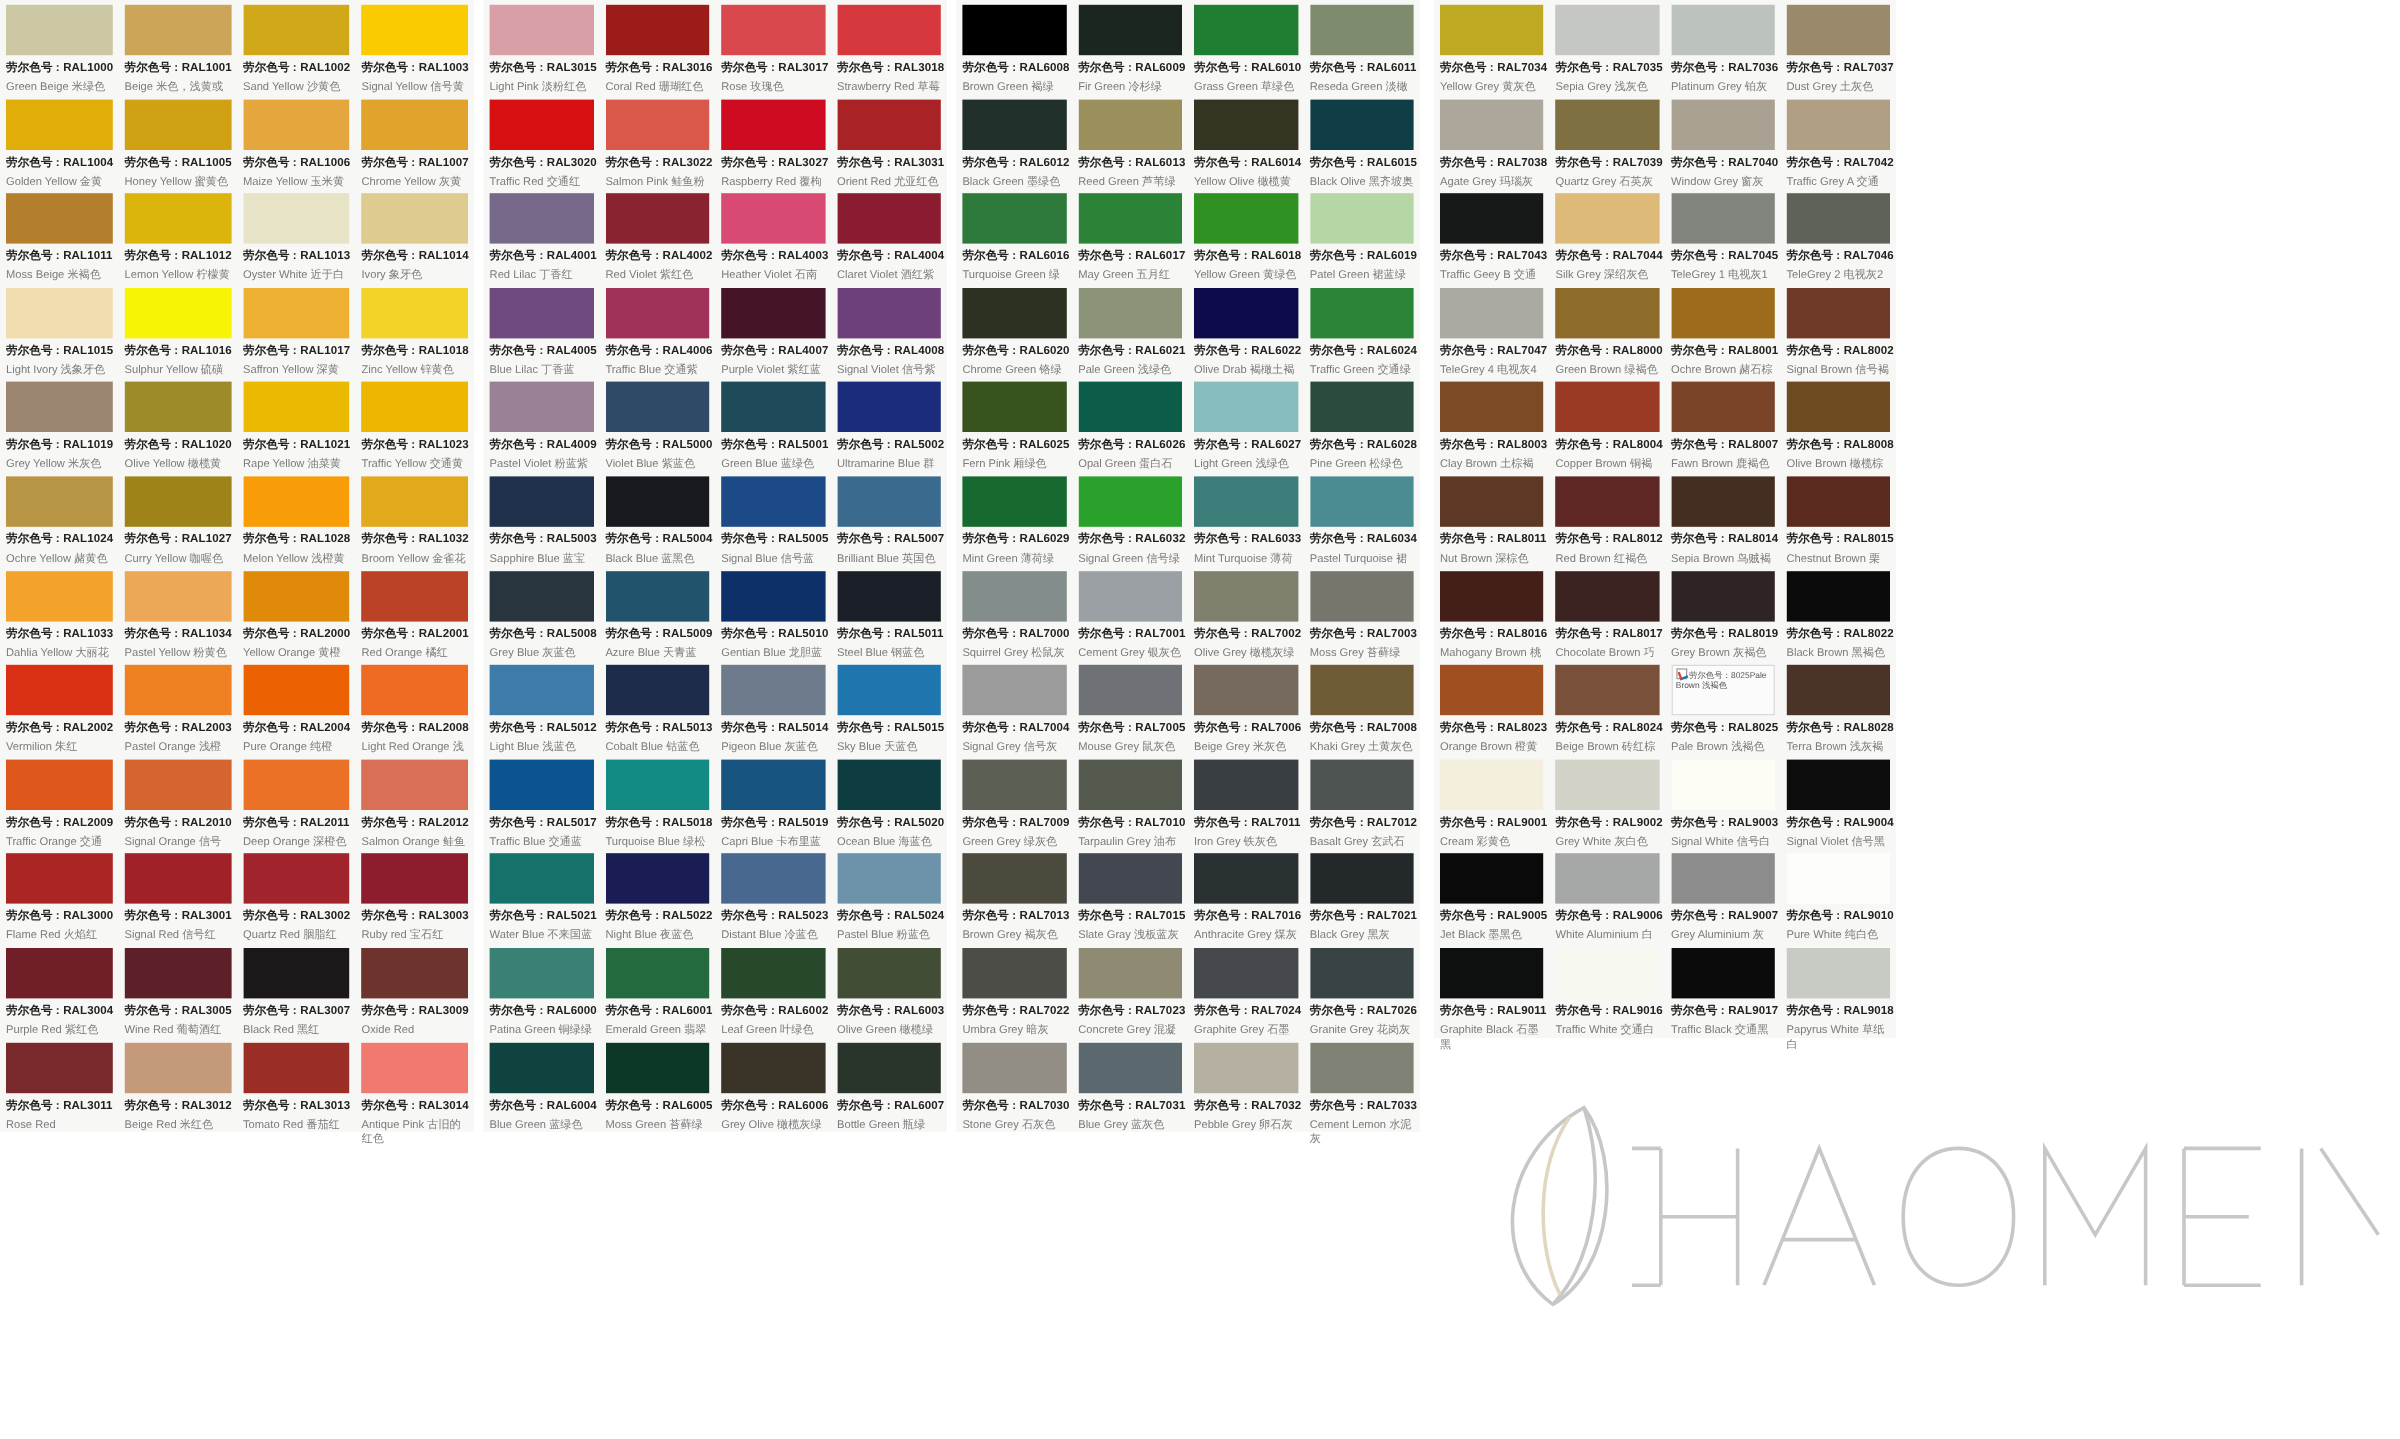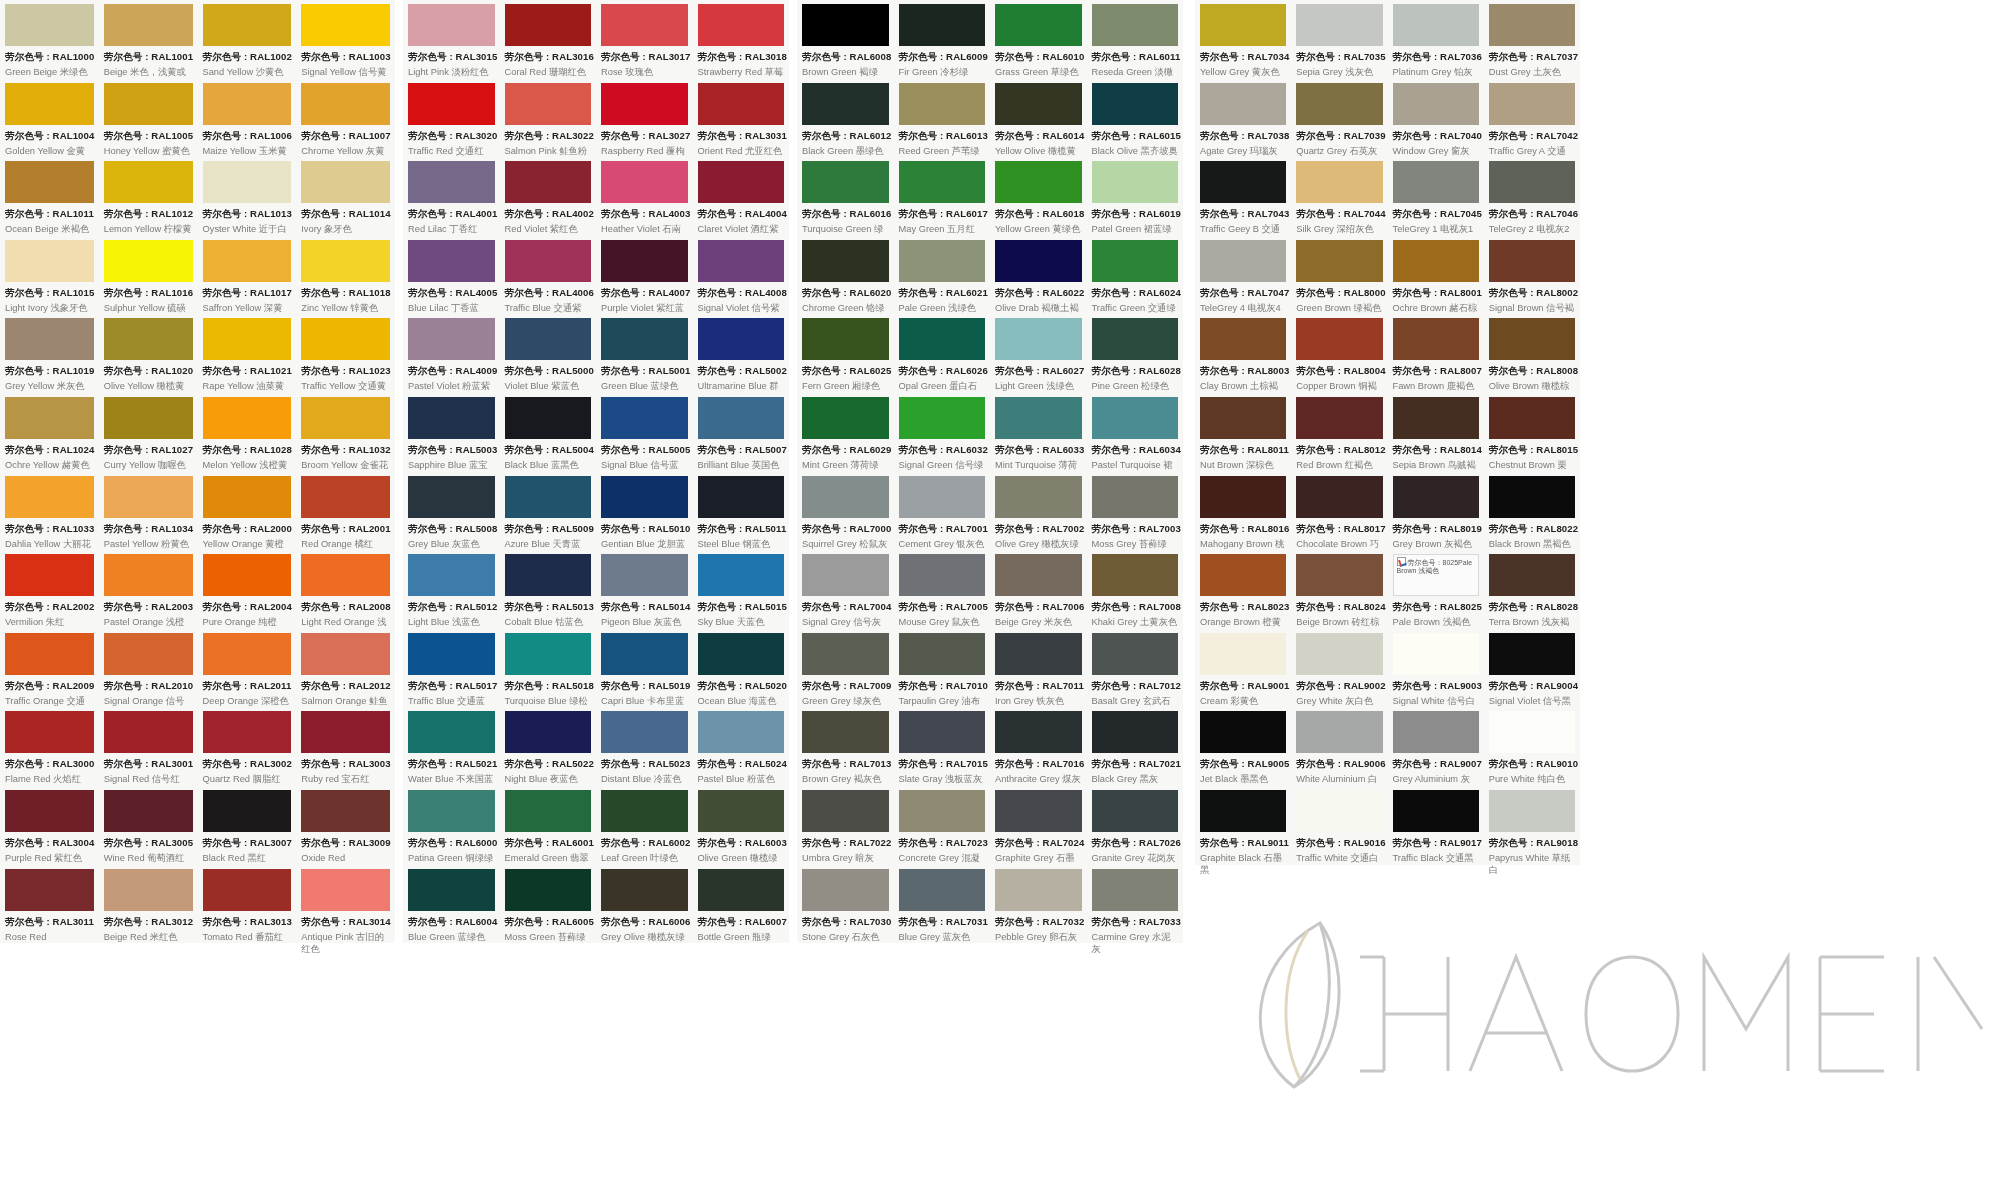"Ocean Beige 米褐色" div.name-line { text: Ocean -> Moss }
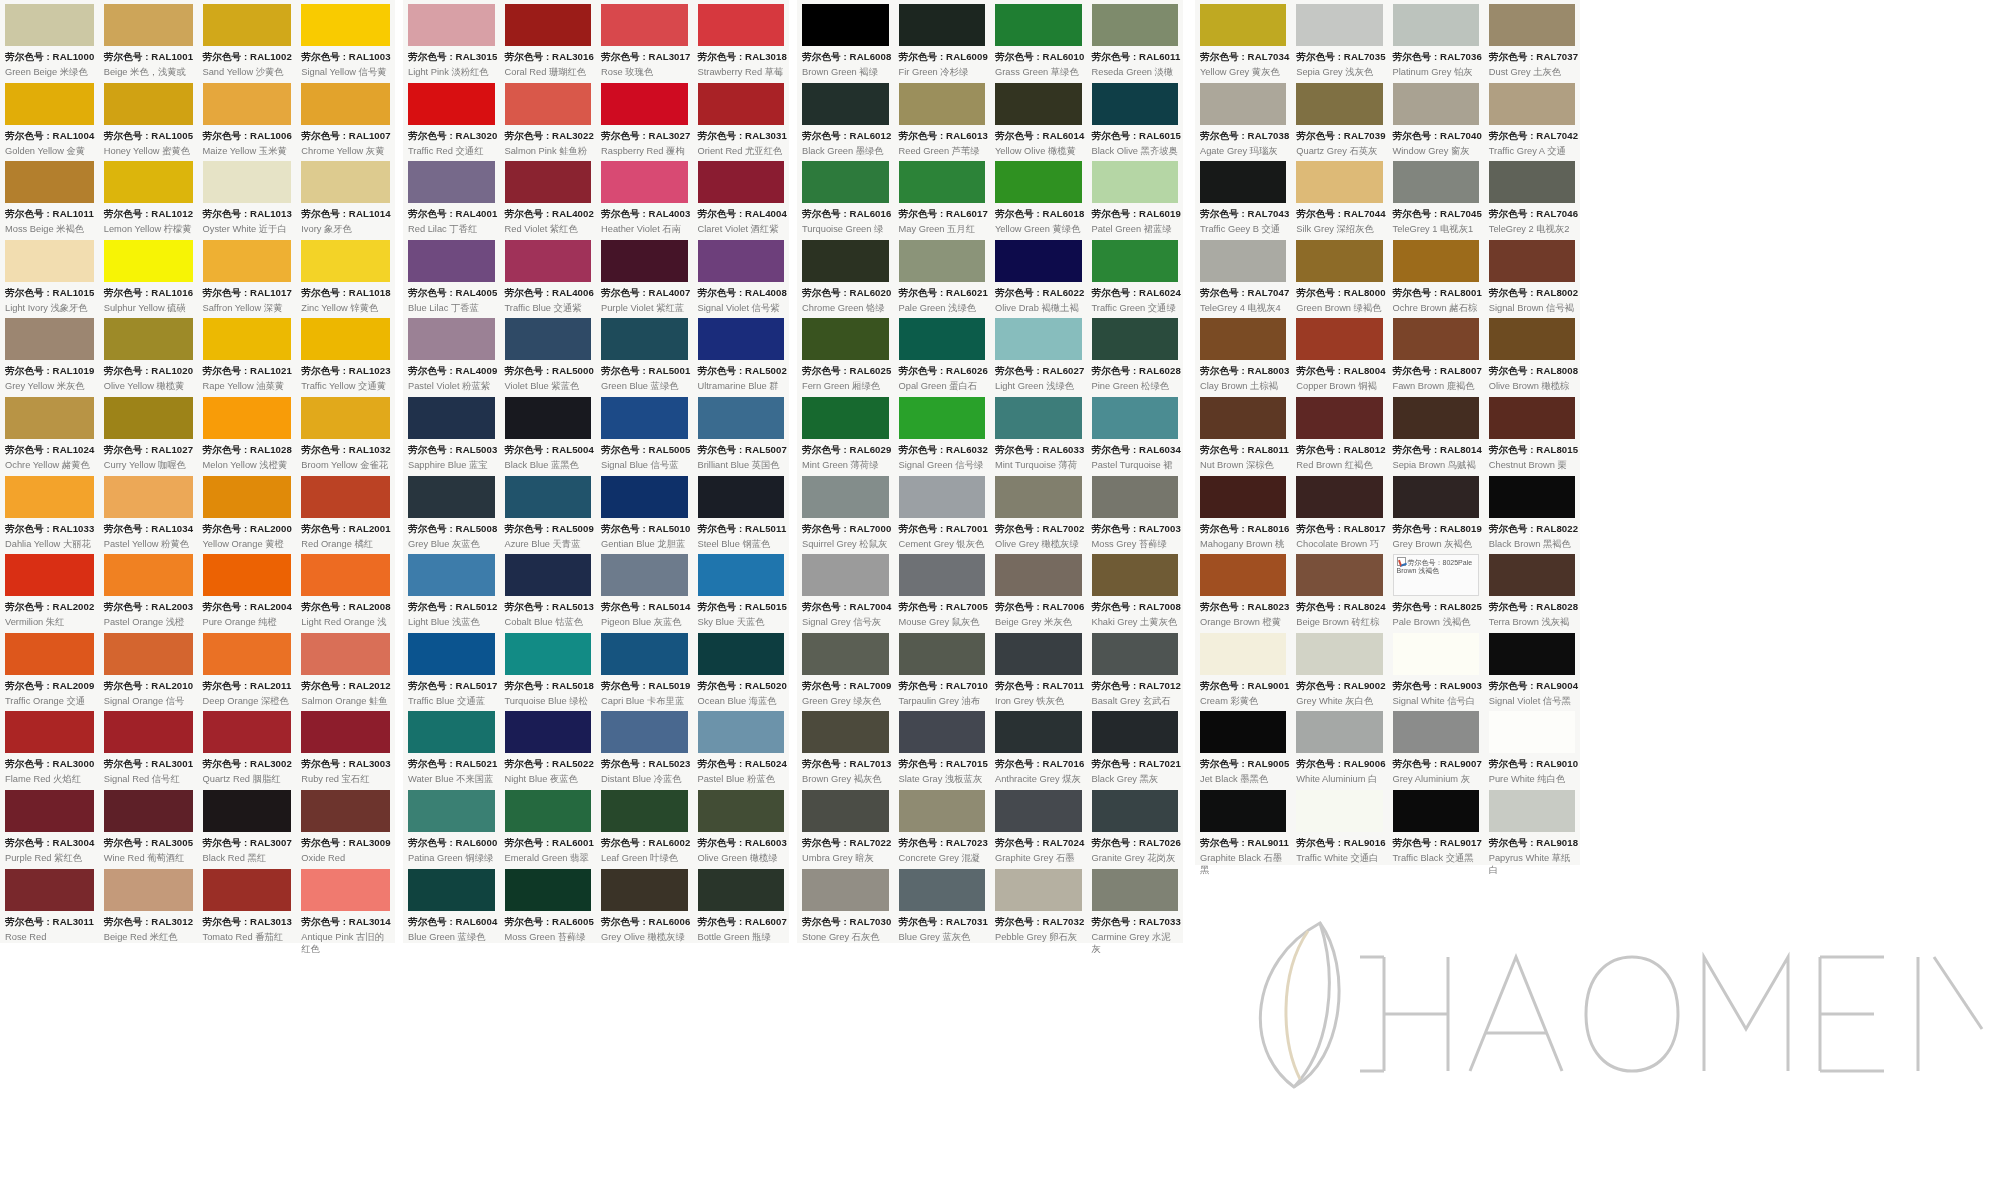"Fern Green 厢绿色" div.name-line { text: Green -> Pink }
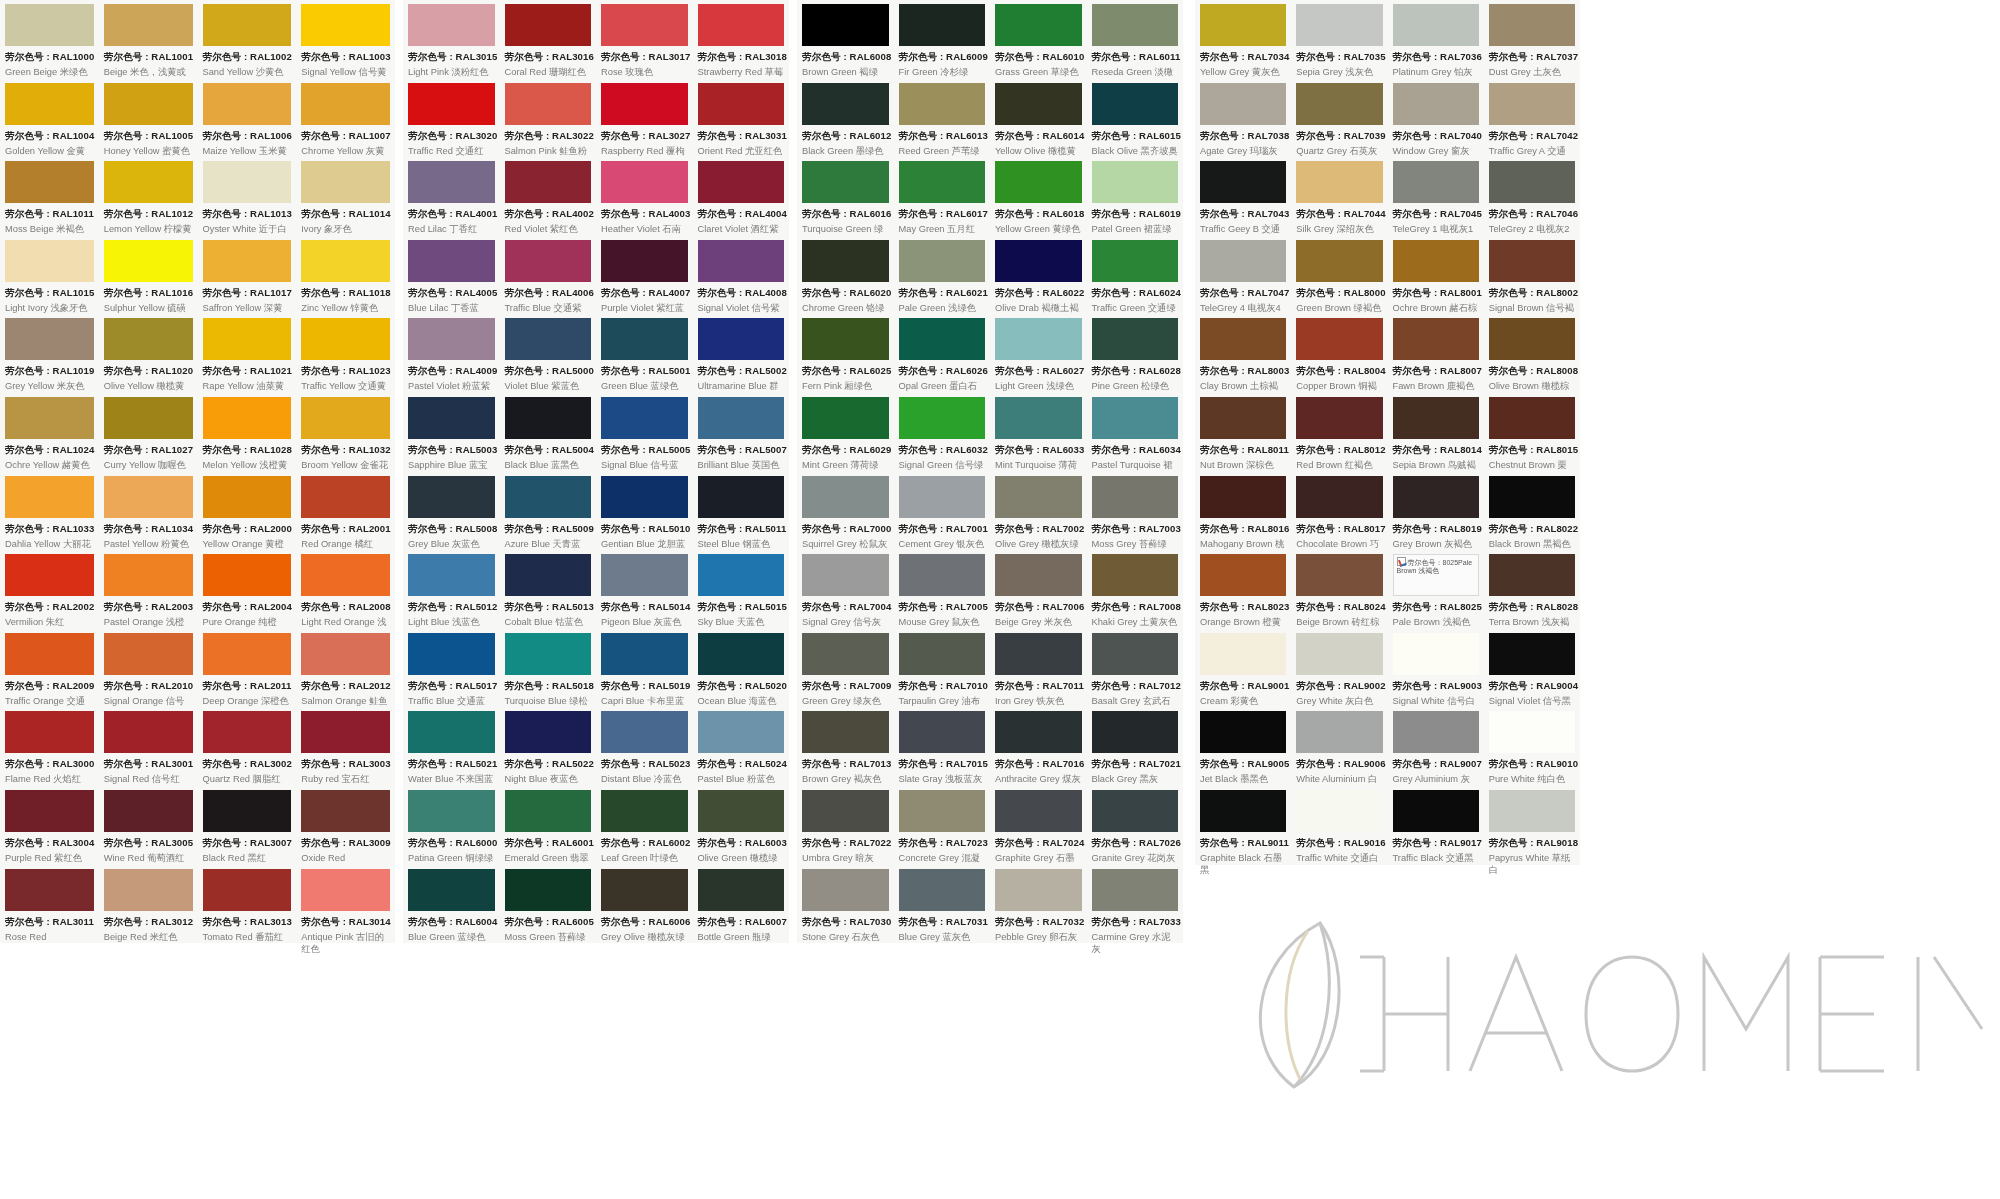"Carmine Grey 水泥灰" div.name-line { text: Carmine Grey -> Cement Lemon }
